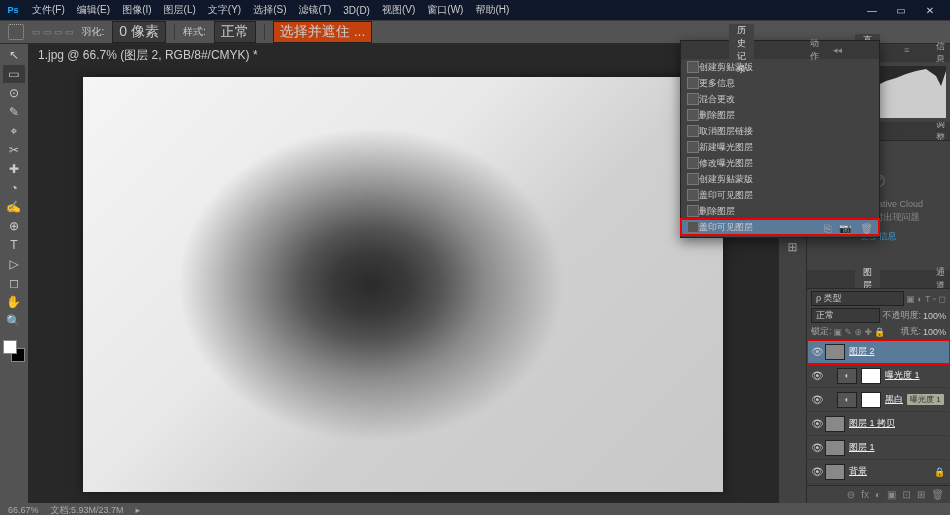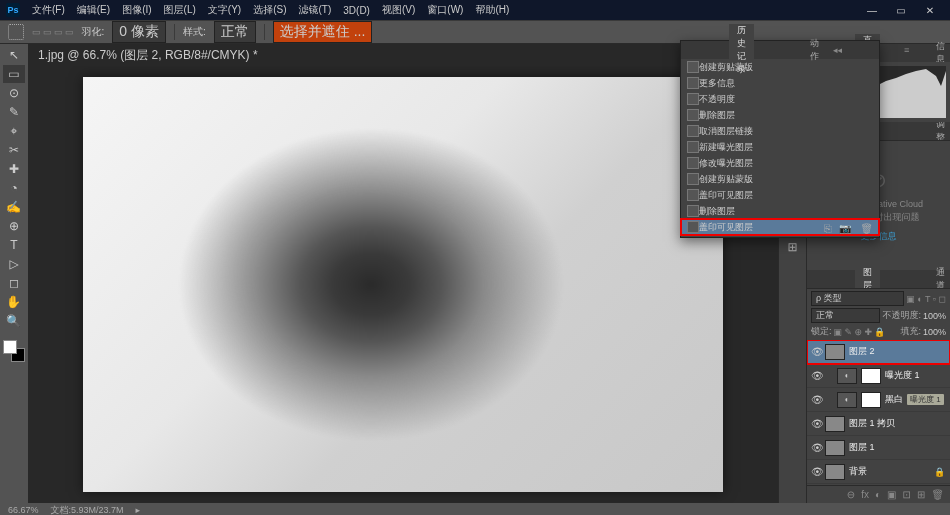"不透明度" span { text: 不透明度 -> 混合更改 }
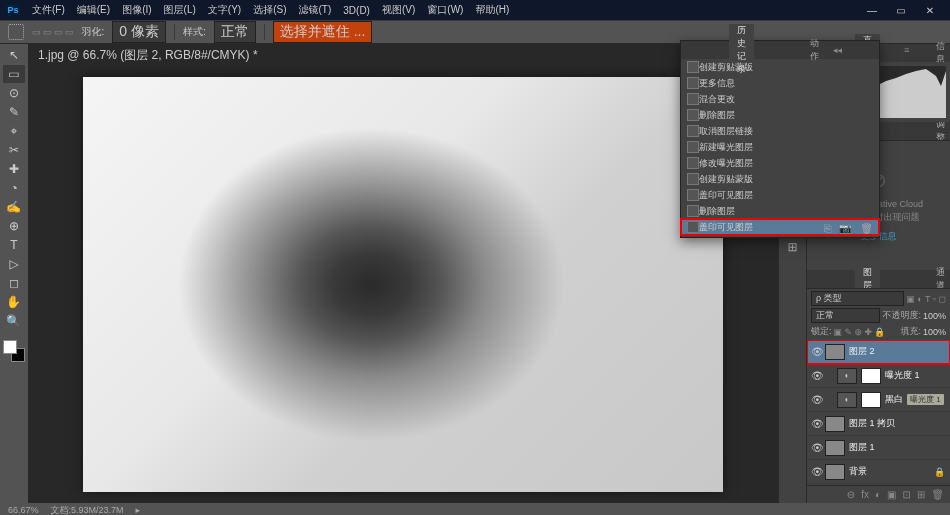"图层 2" .layer-name { text-decoration: none -> underline }
